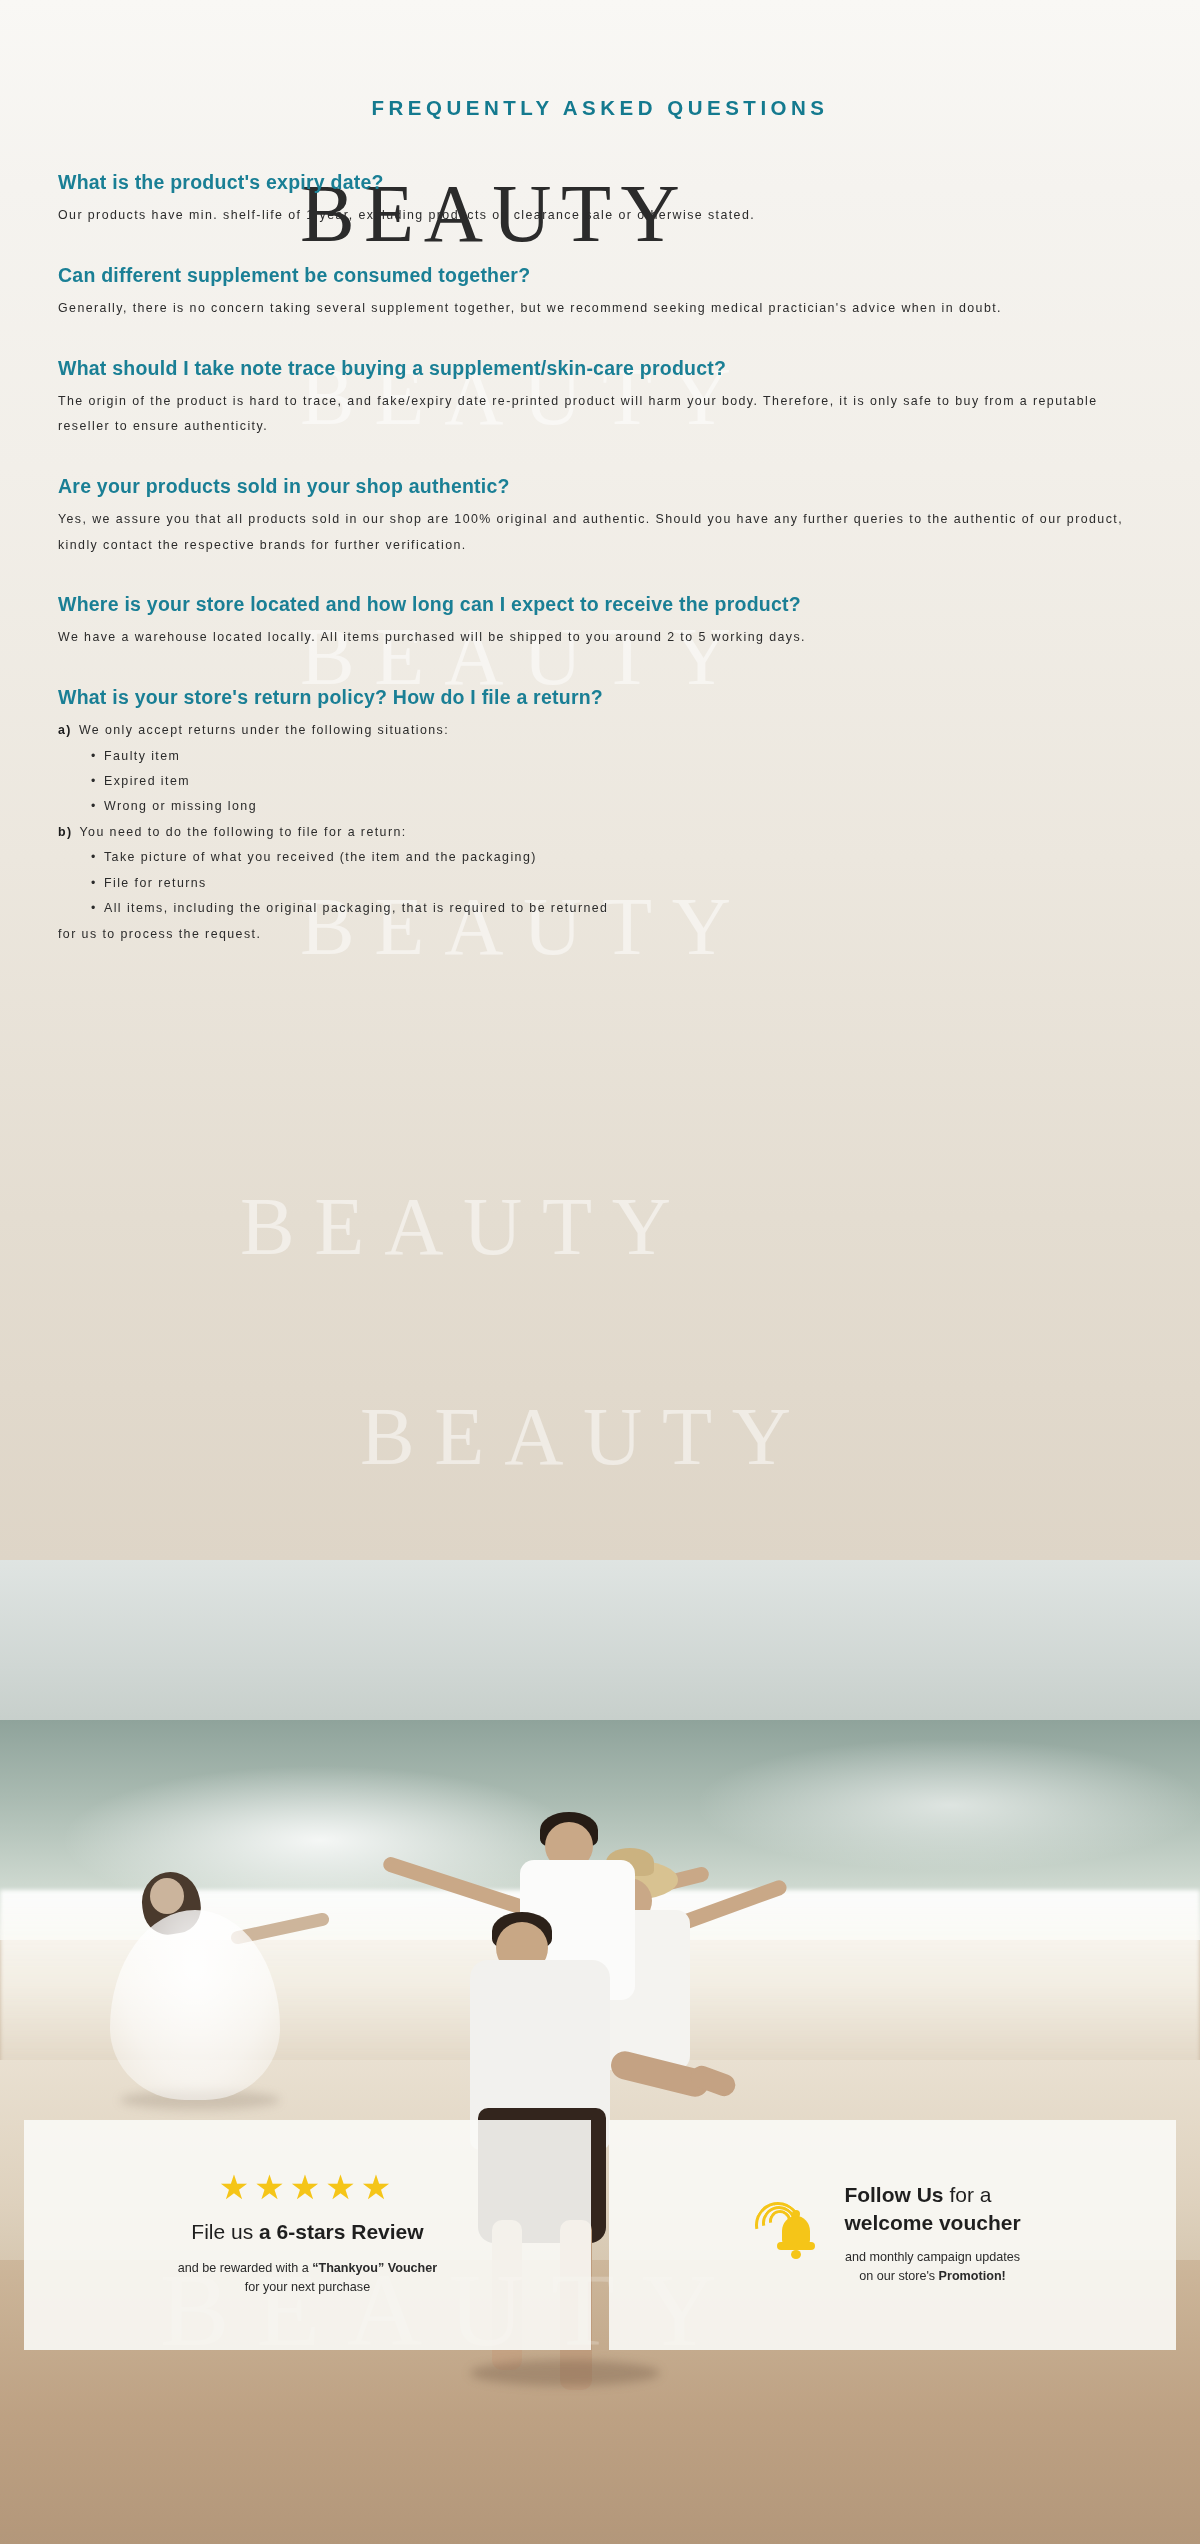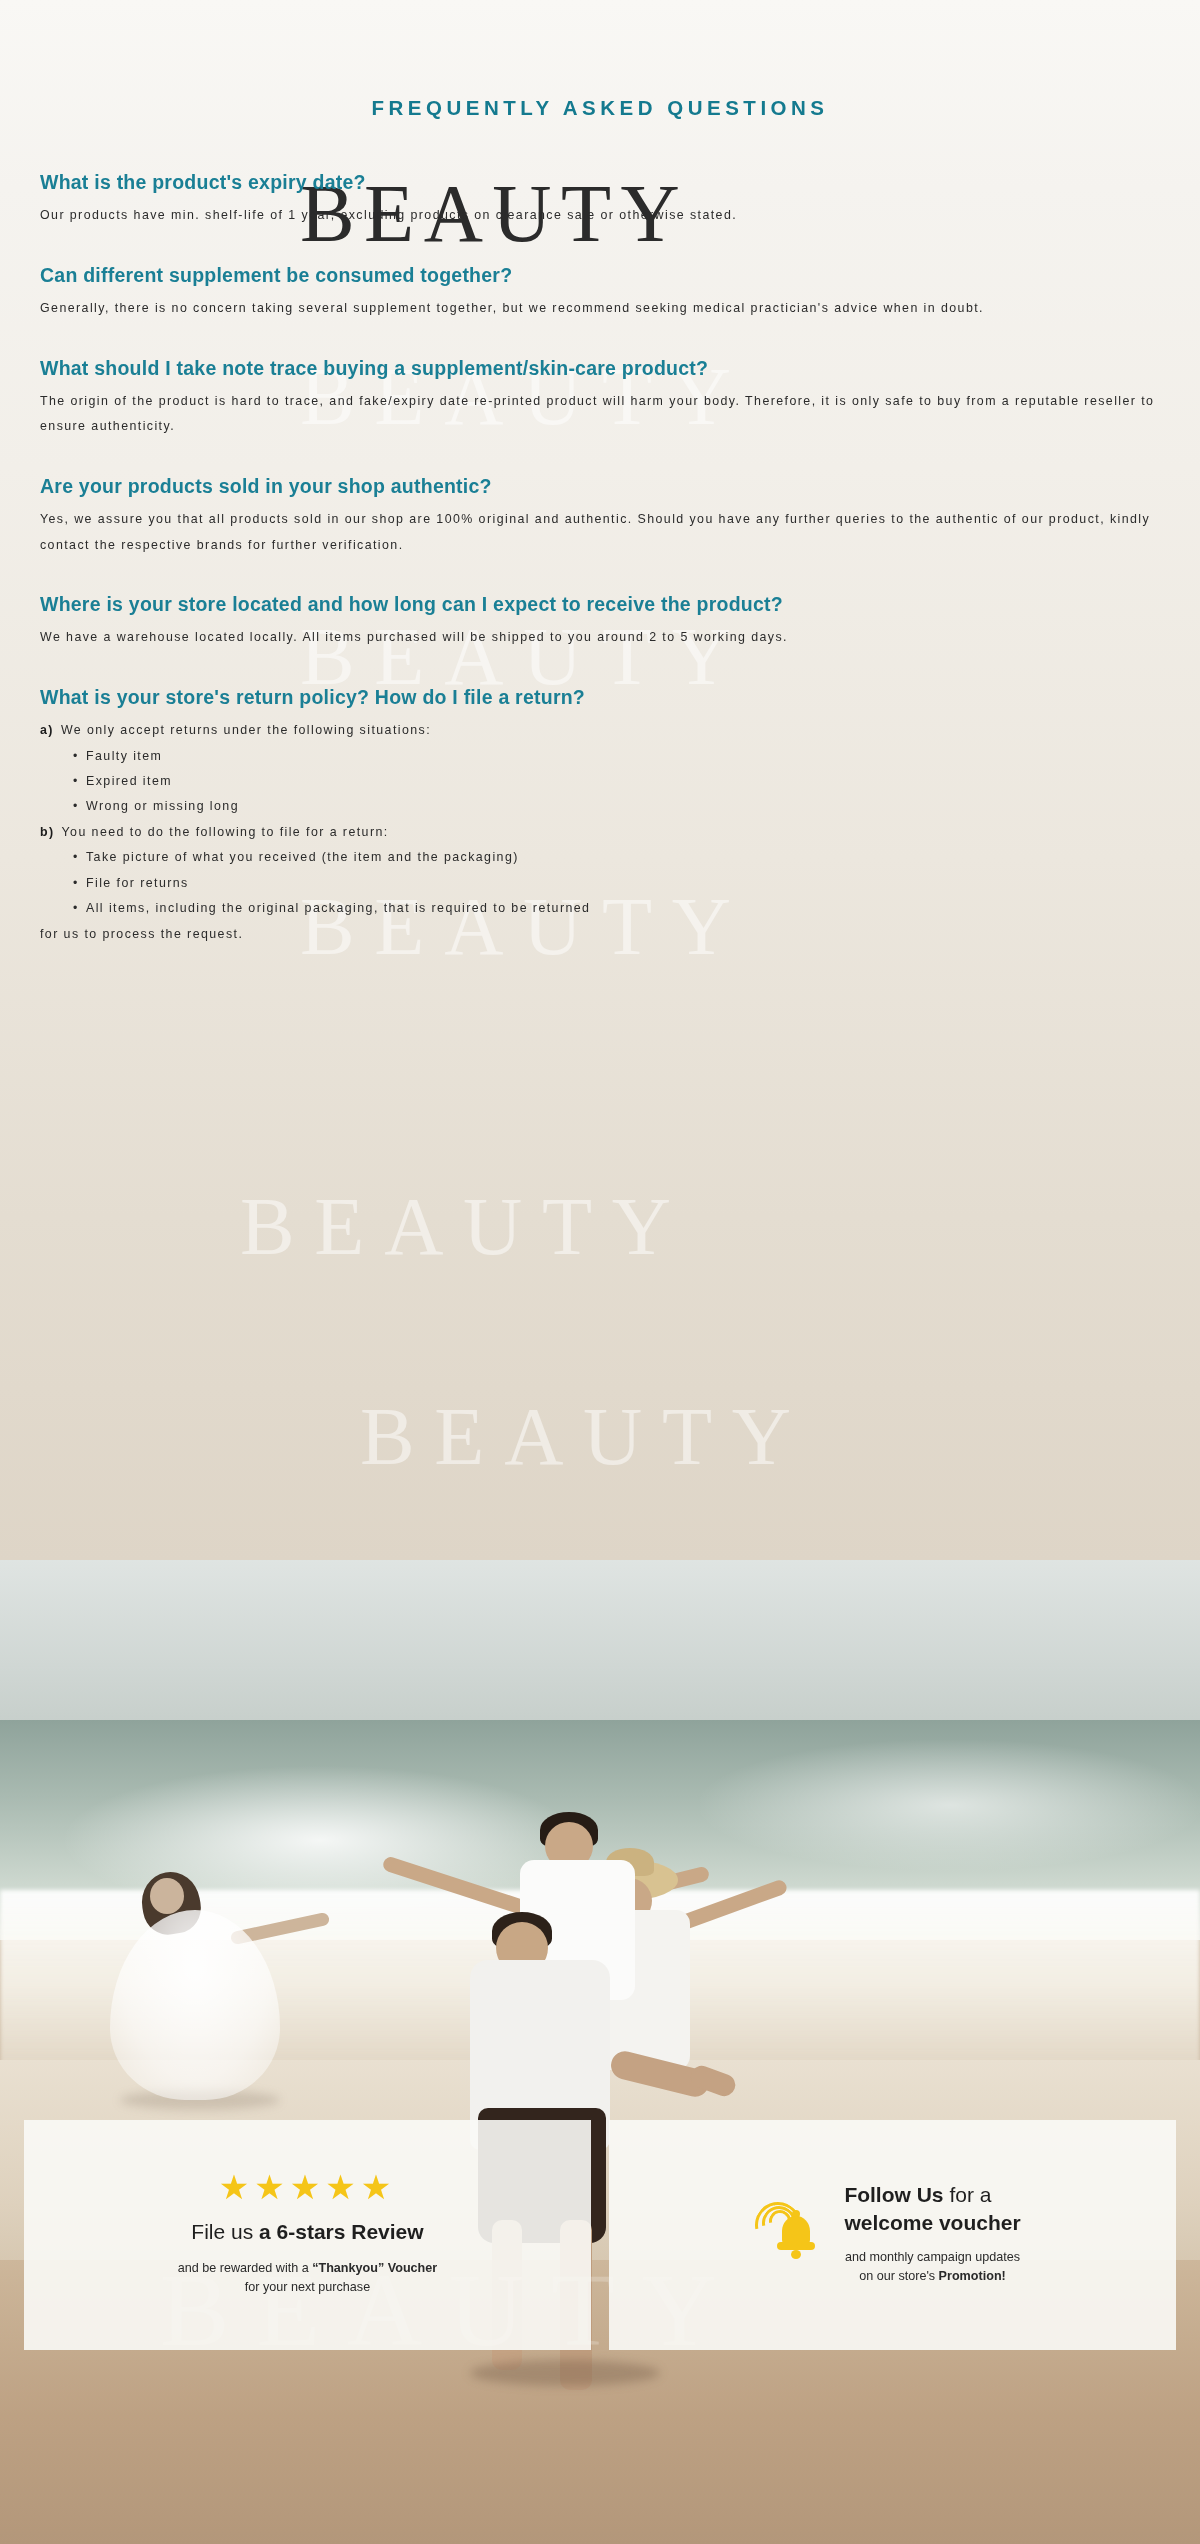"FREQUENTLY ASKED QUESTIONS" .faq-inner { padding: 0 40px -> 0 58px }
